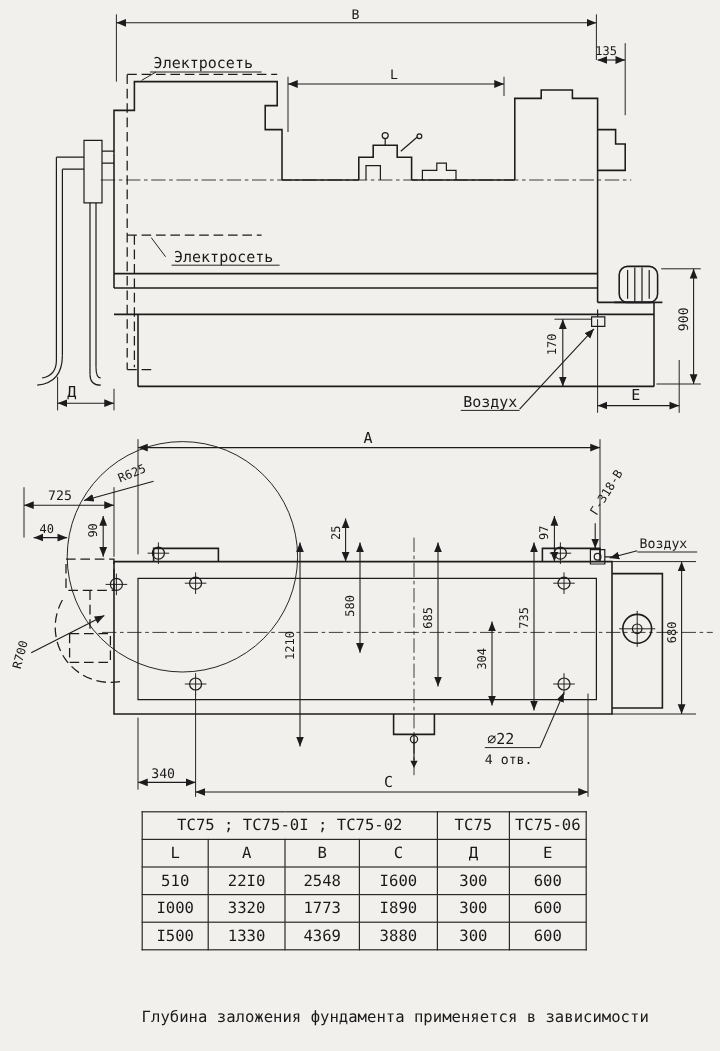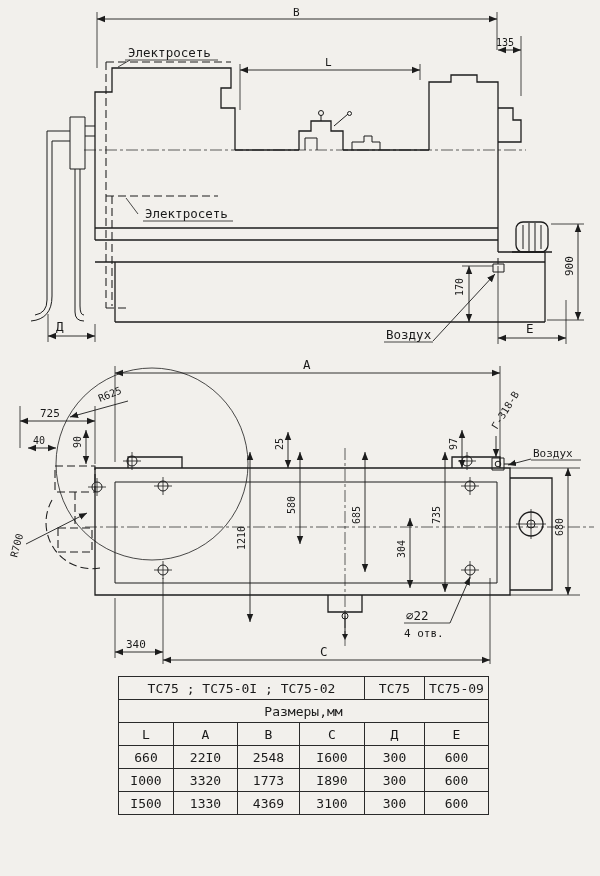"ТС75-09" td { text: ТС75-09 -> ТС75-06 }
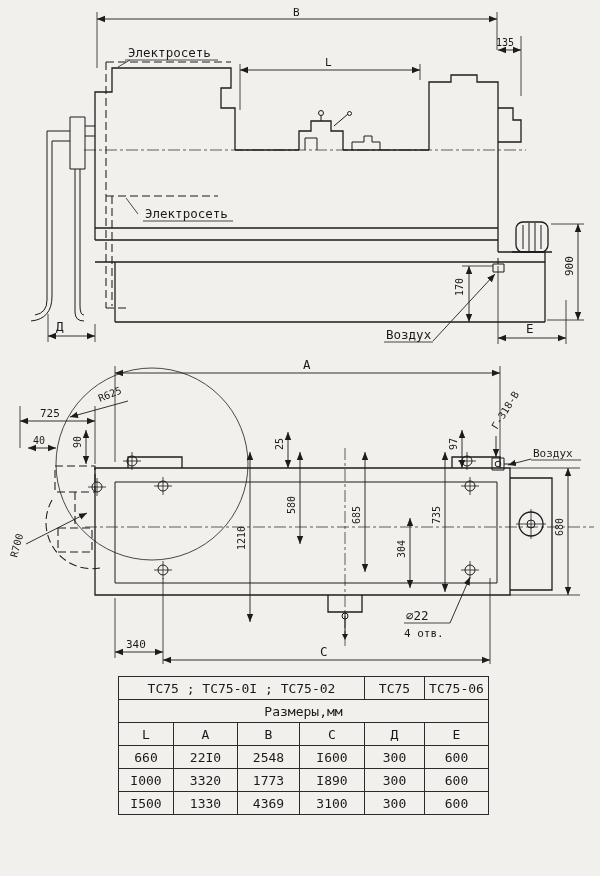"Размеры,мм" tr { html: <tr> <td>Размеры,мм</td> </tr> -> none }
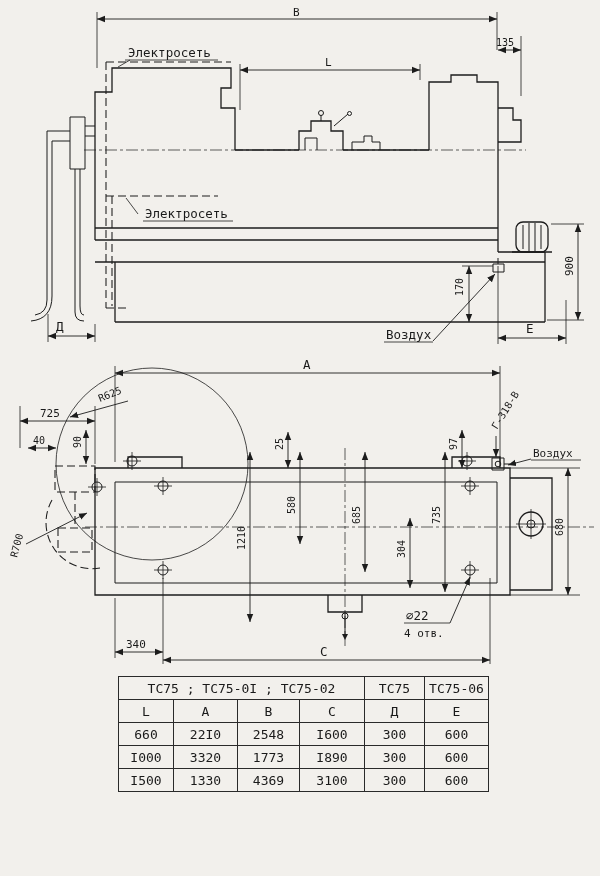"660" td { text: 660 -> 510 }
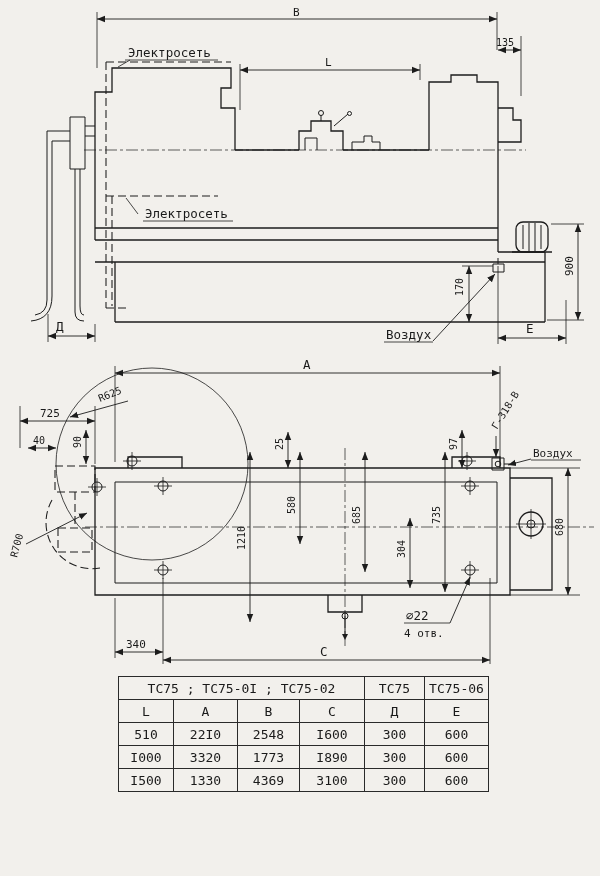"3100" td { text: 3100 -> 3880 }
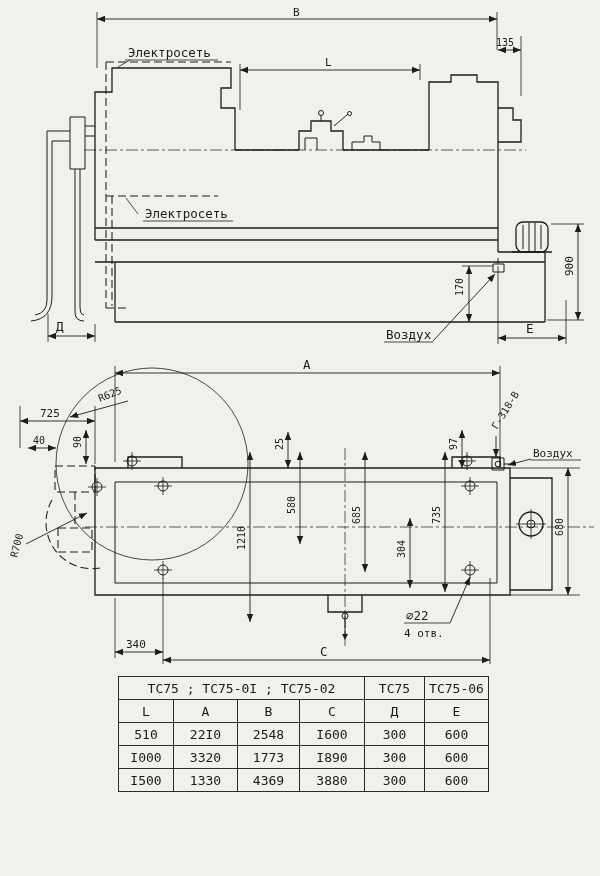"Глубина заложения фундамента применяется" div { html: none -> <div>Глубина заложения фундамента применяется в зависимости</div> }
